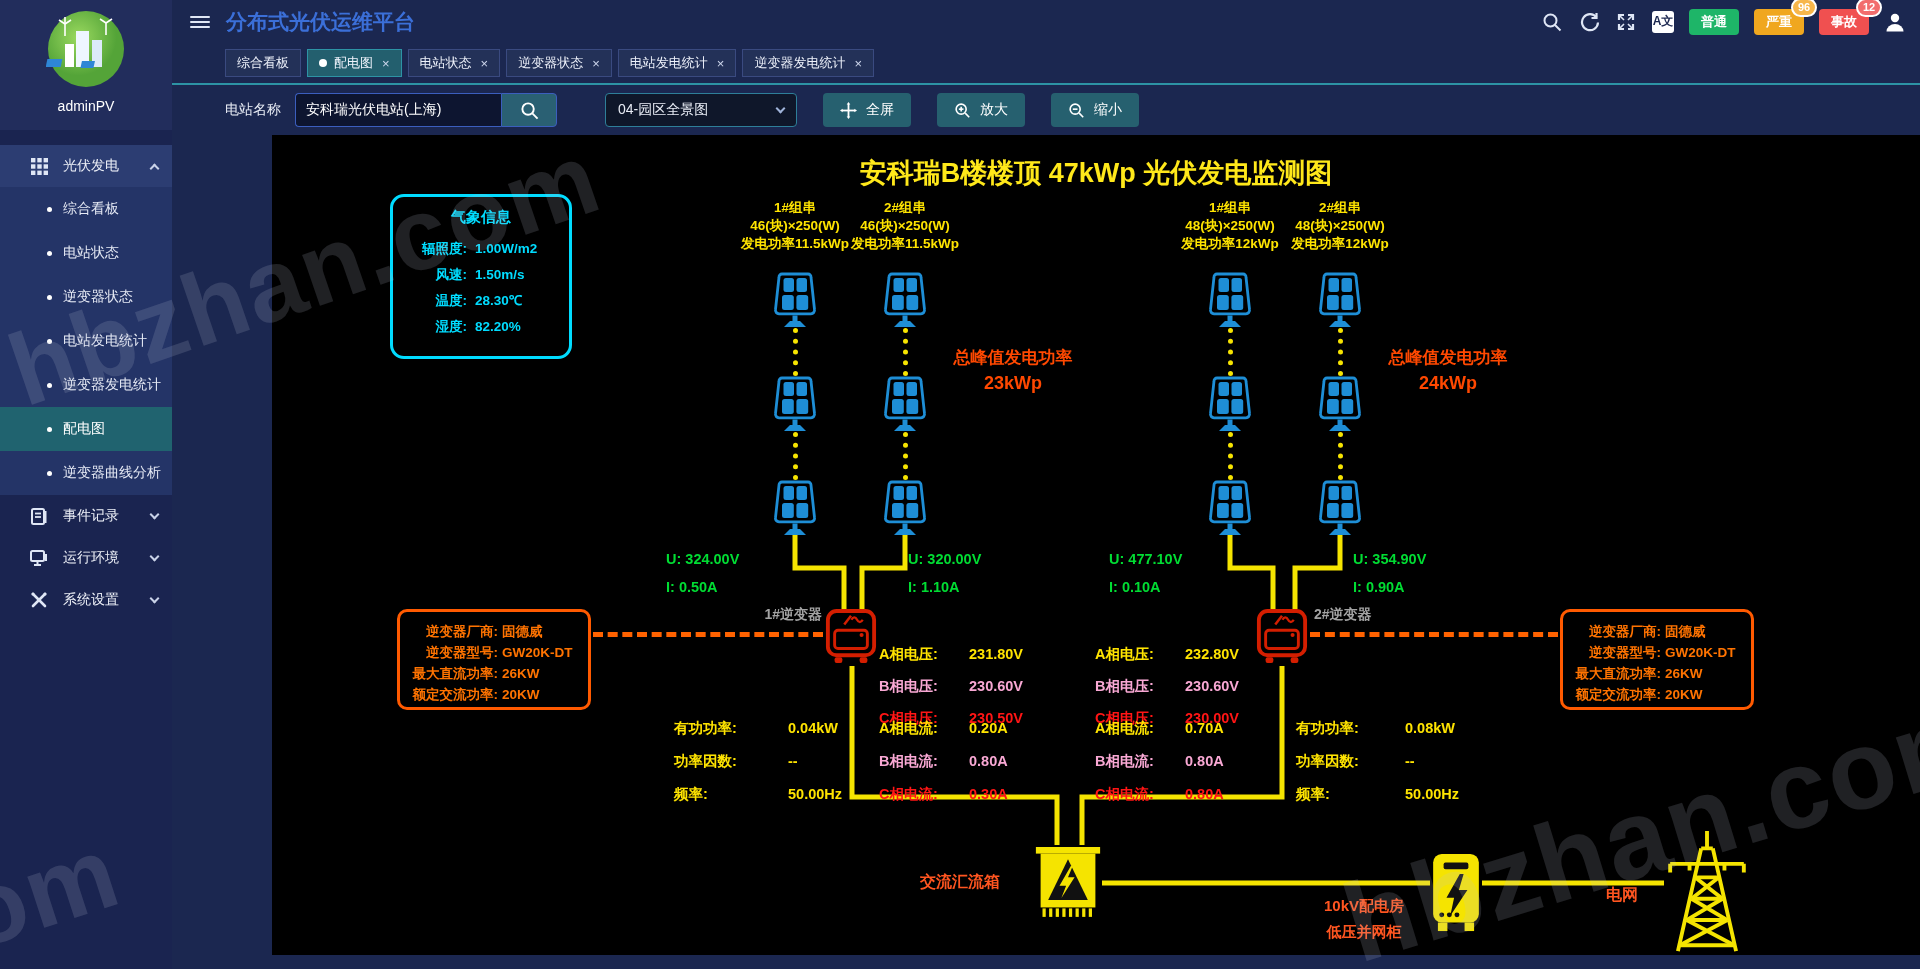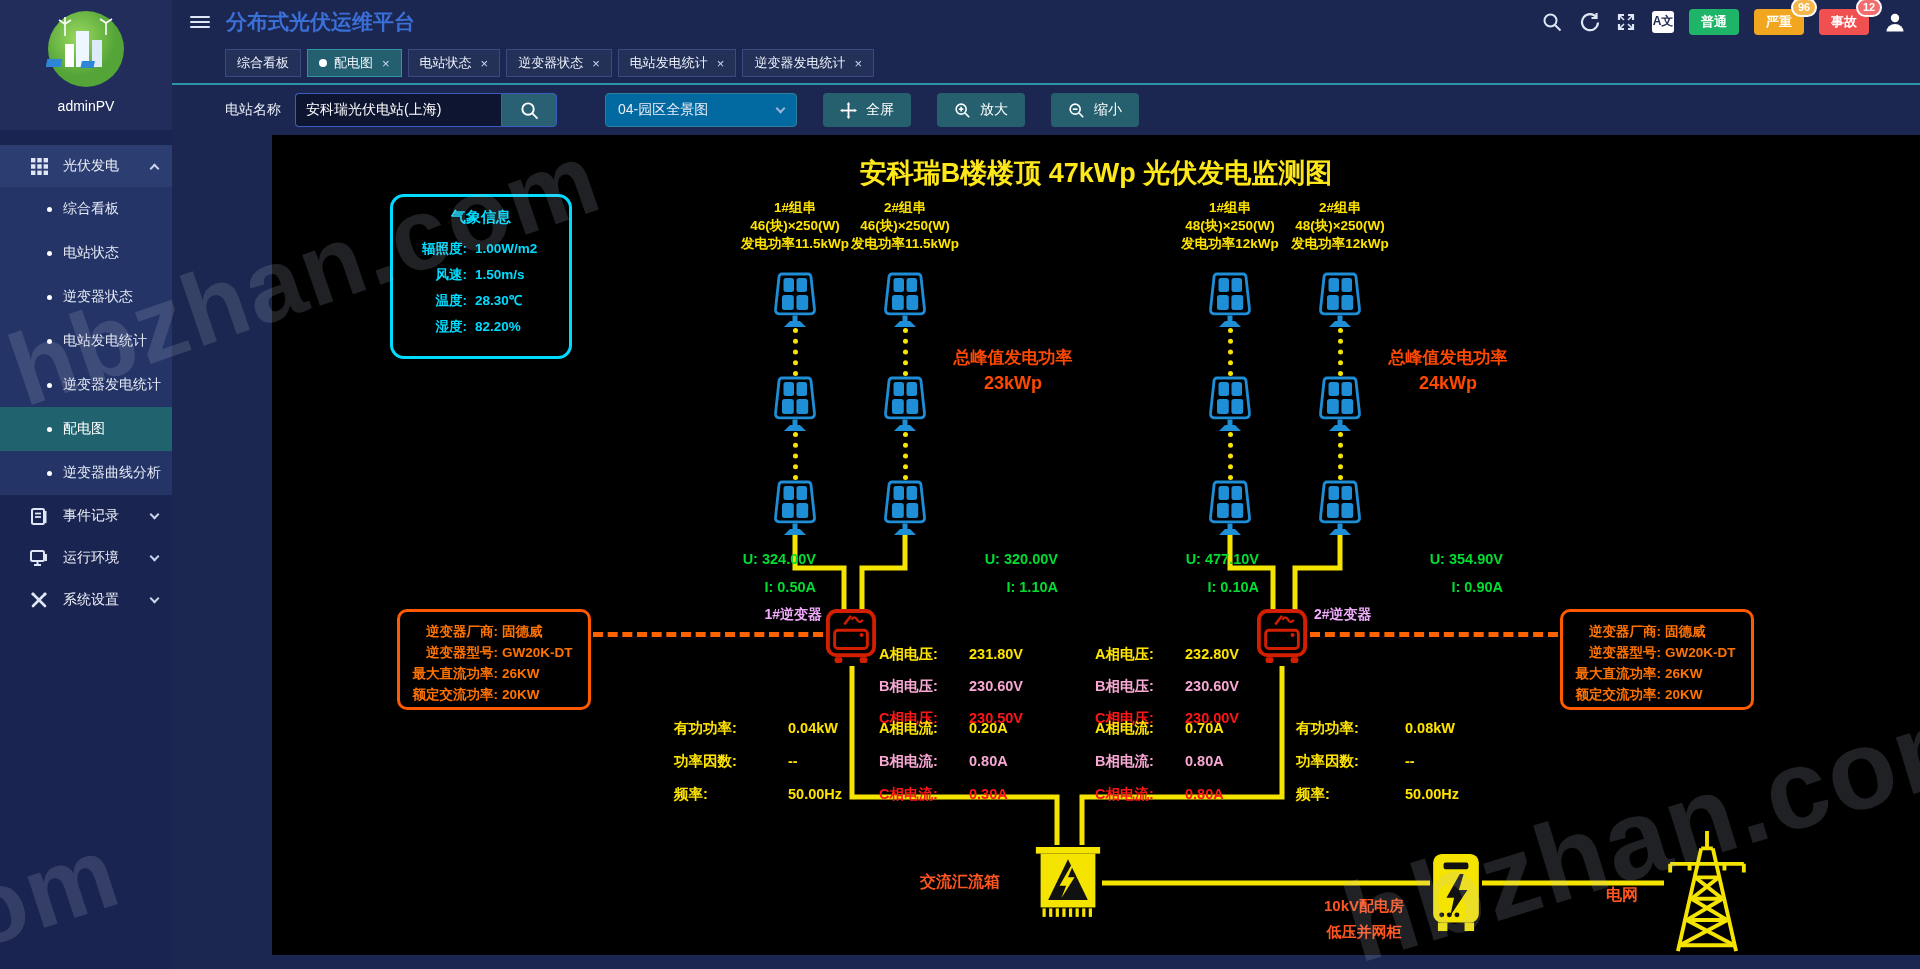"04-园区全景图" .select { background: #0369a1 -> #0f172a }
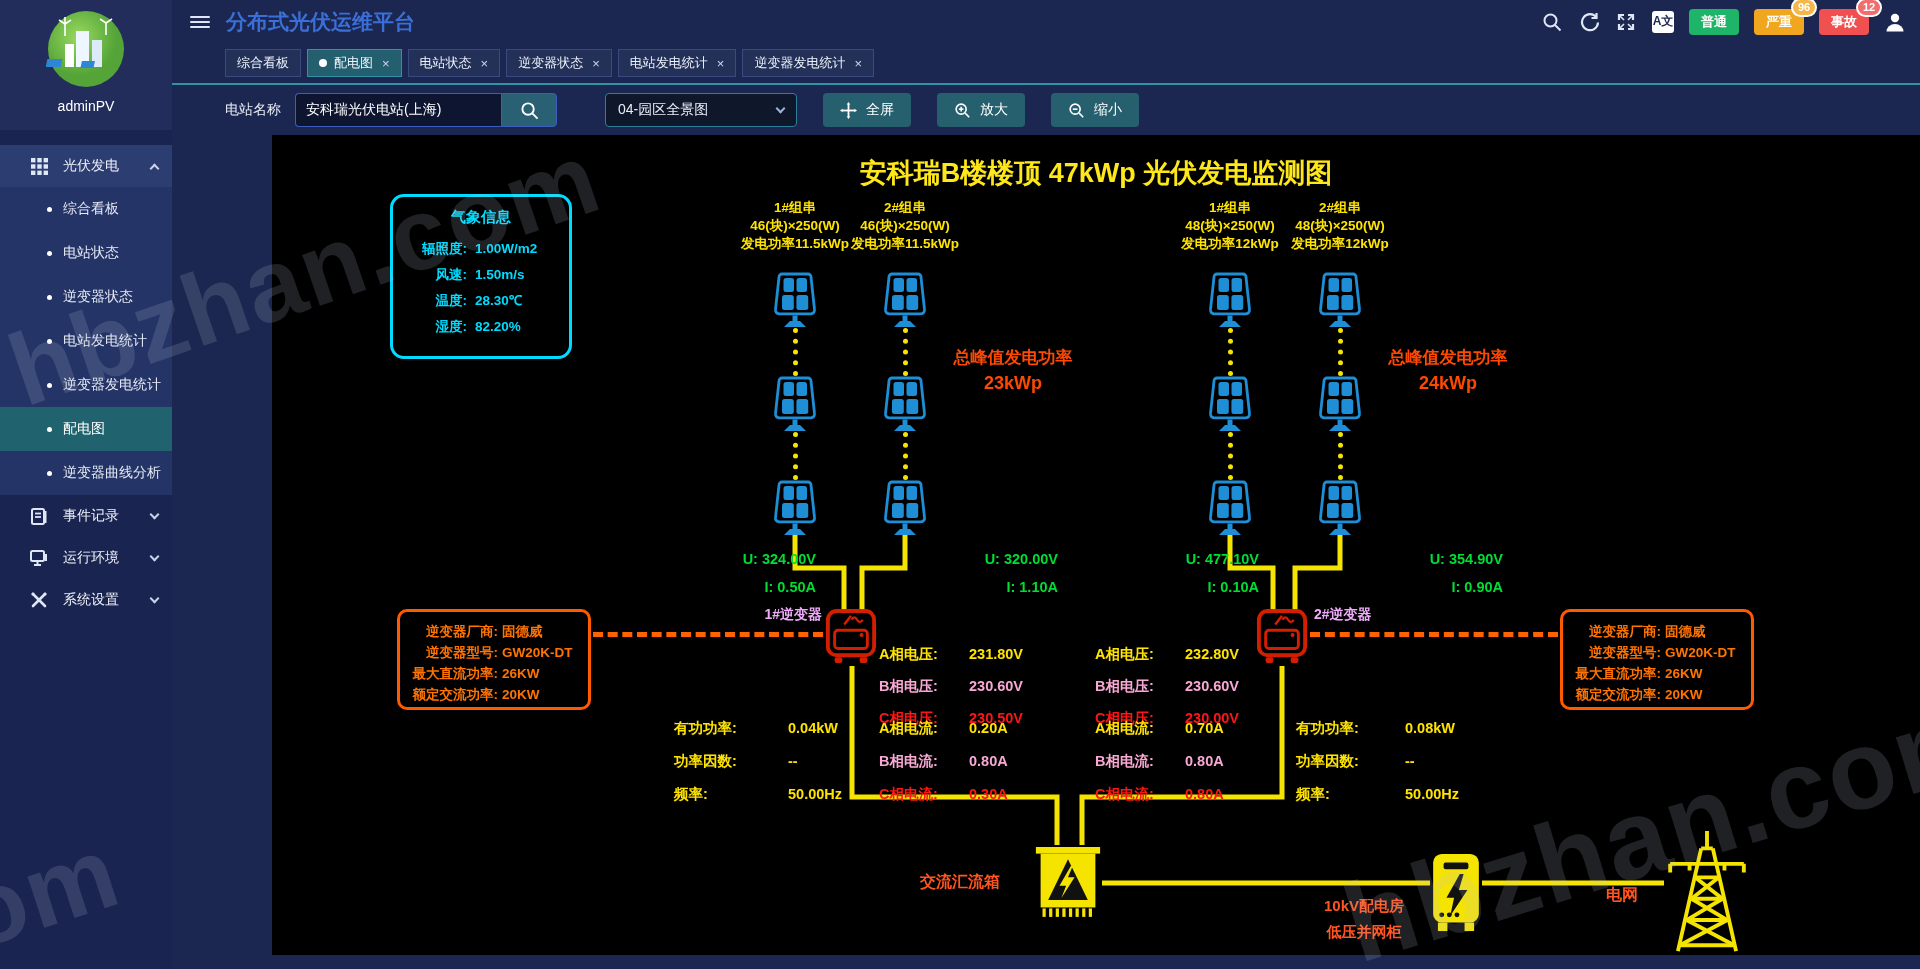"U: 324.00V" .ui-block { text-align: right -> left }
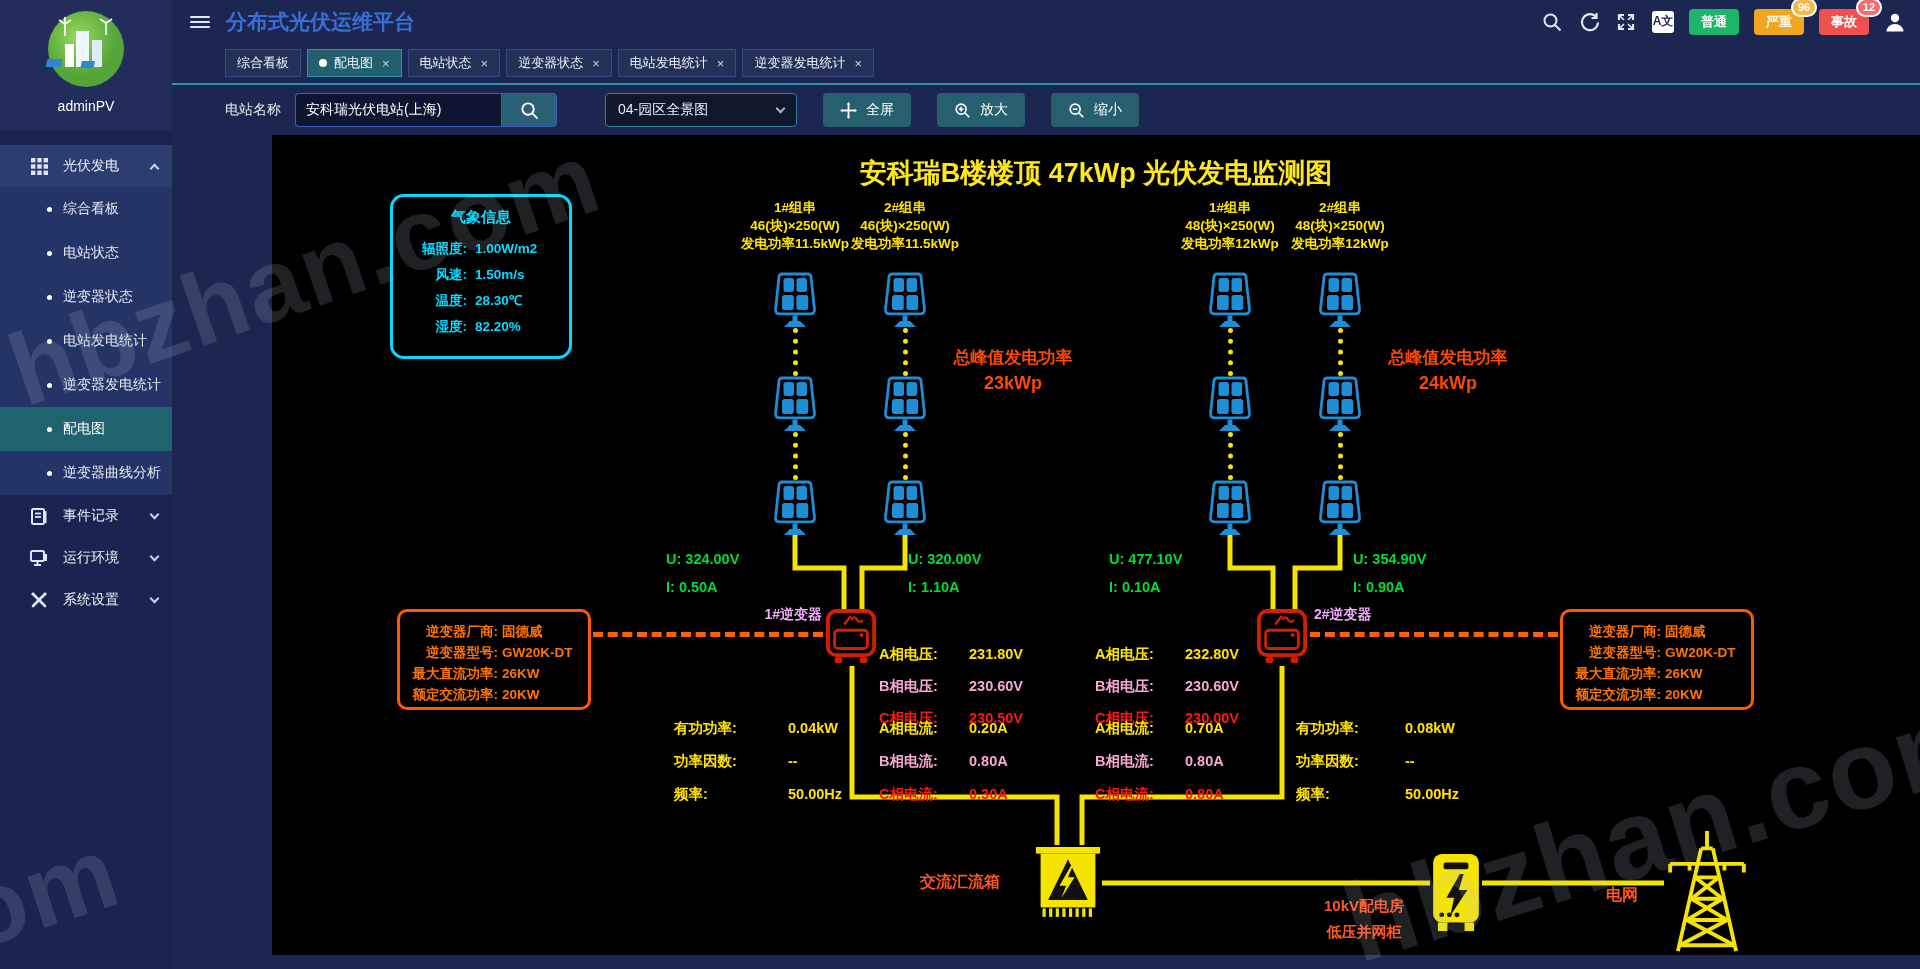"1#逆变器" .inv-tag { color: #f0abfc -> #a3a3a3 }
